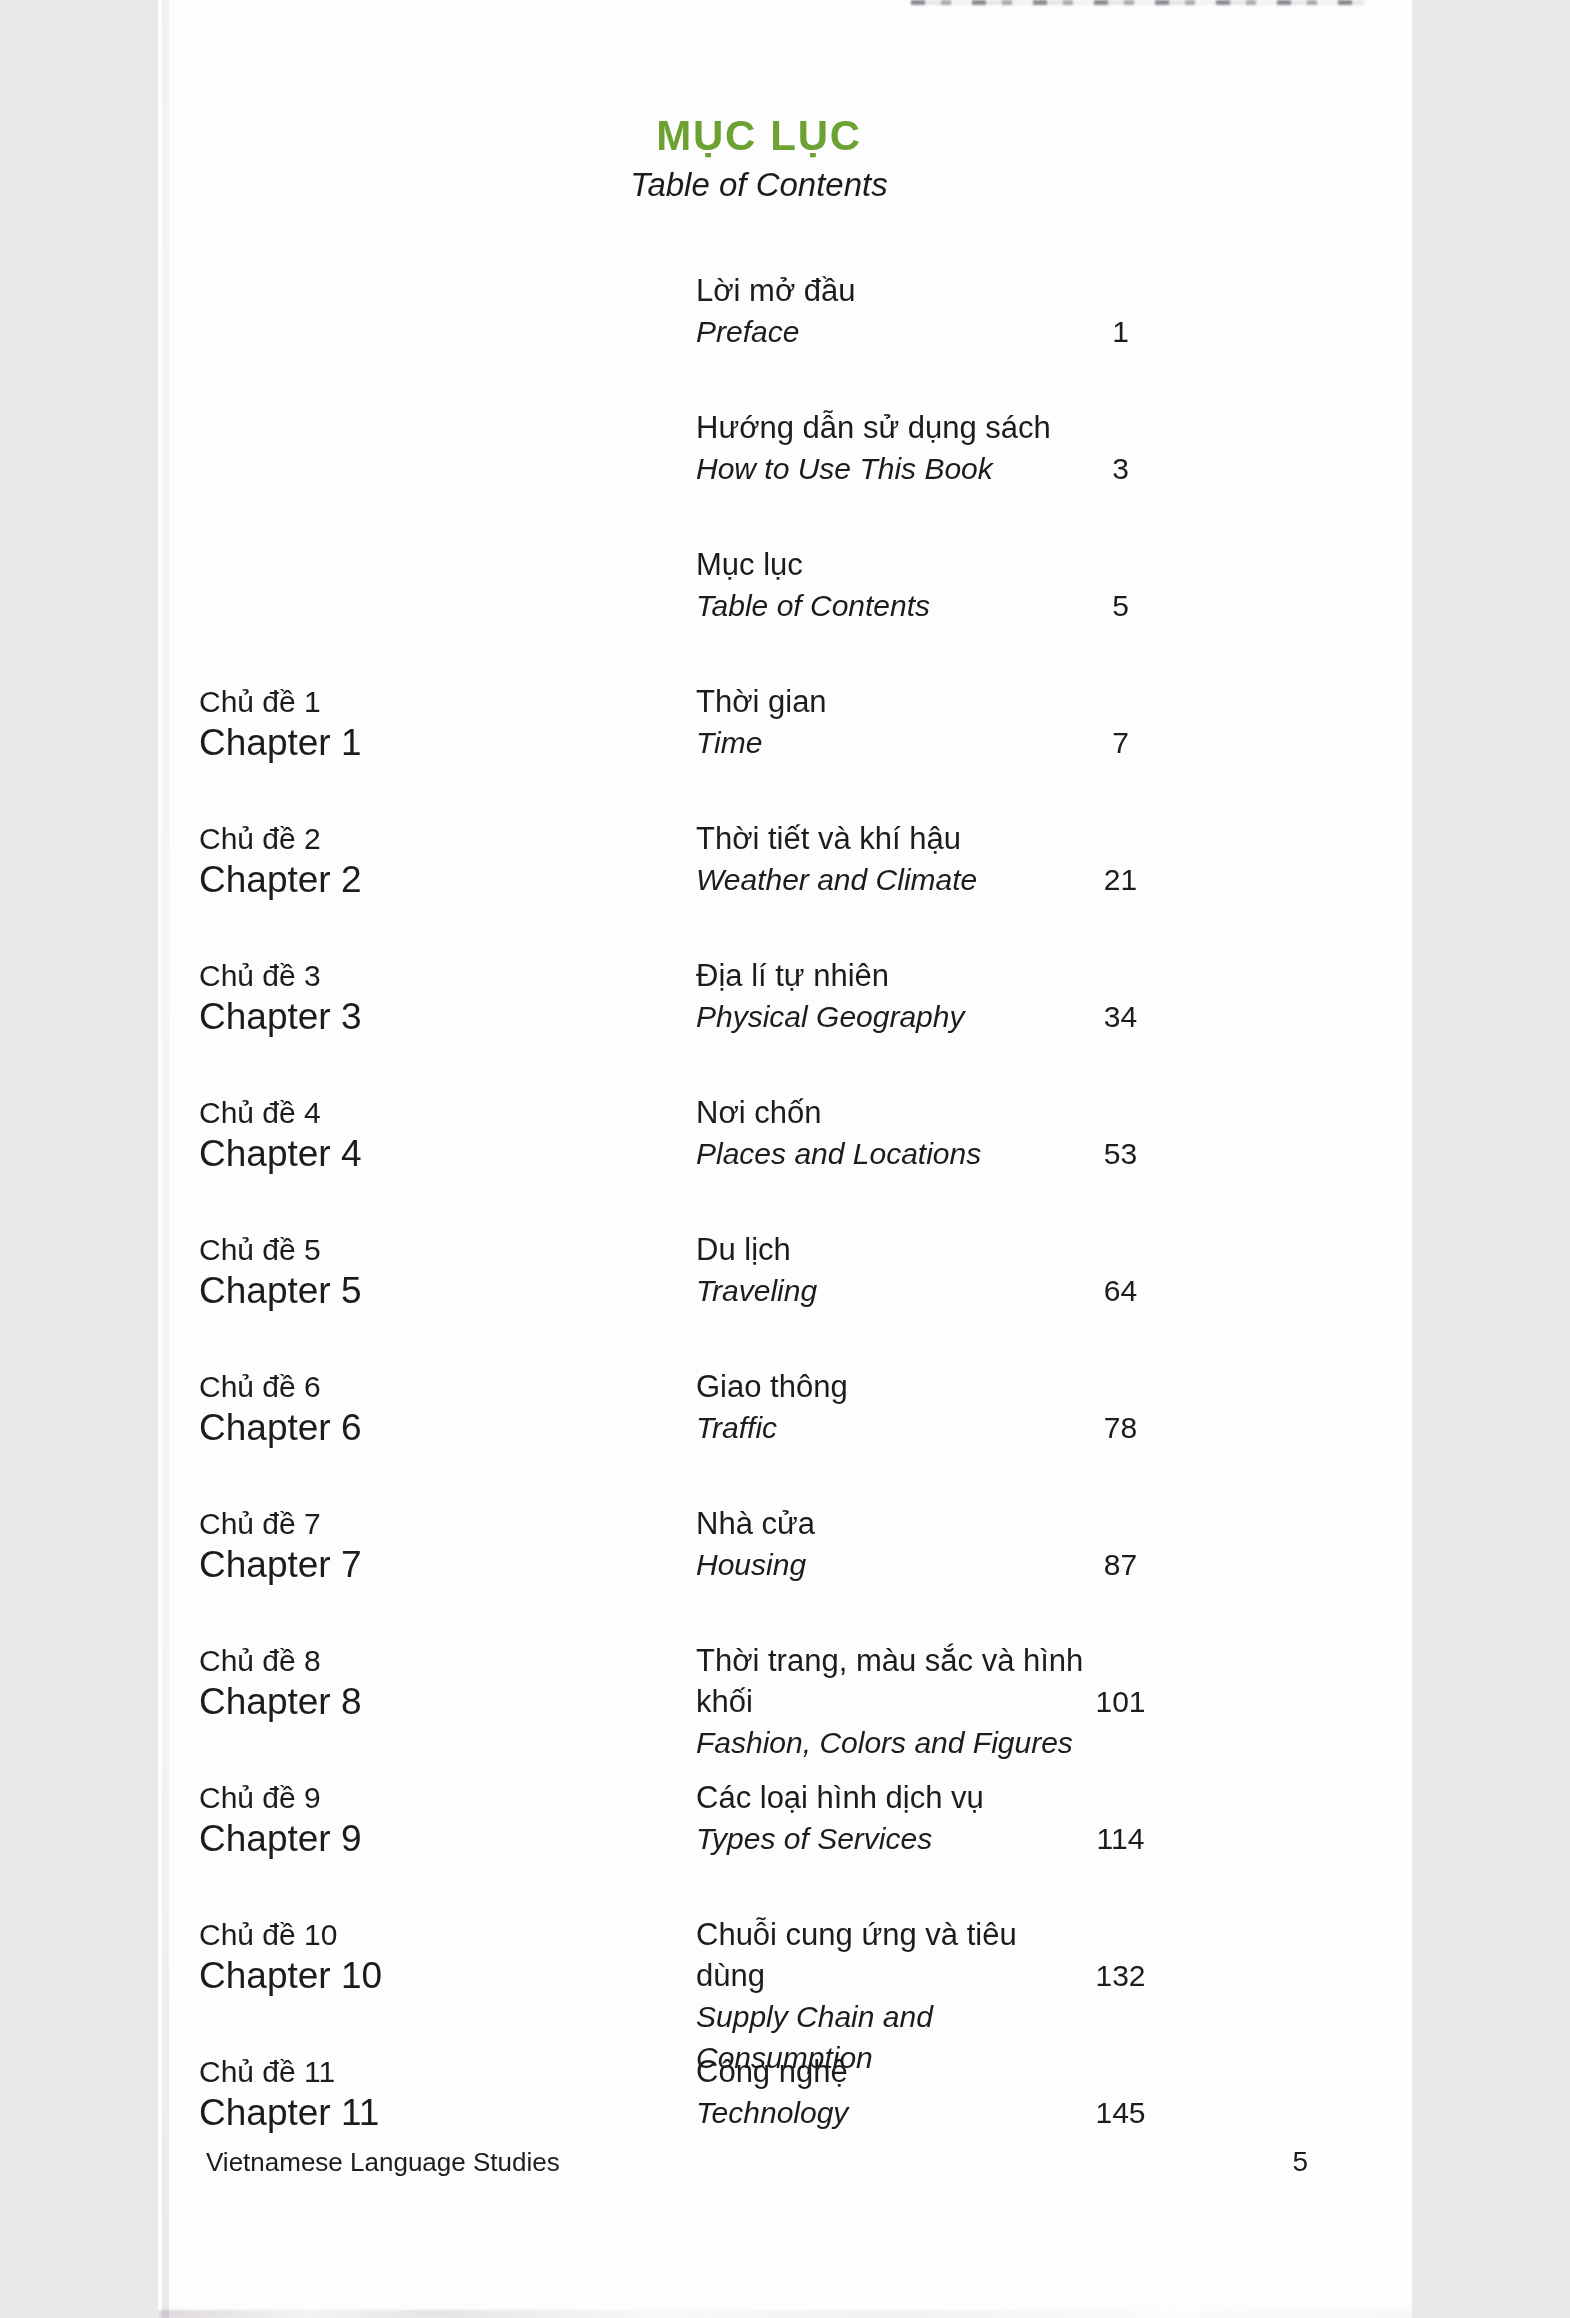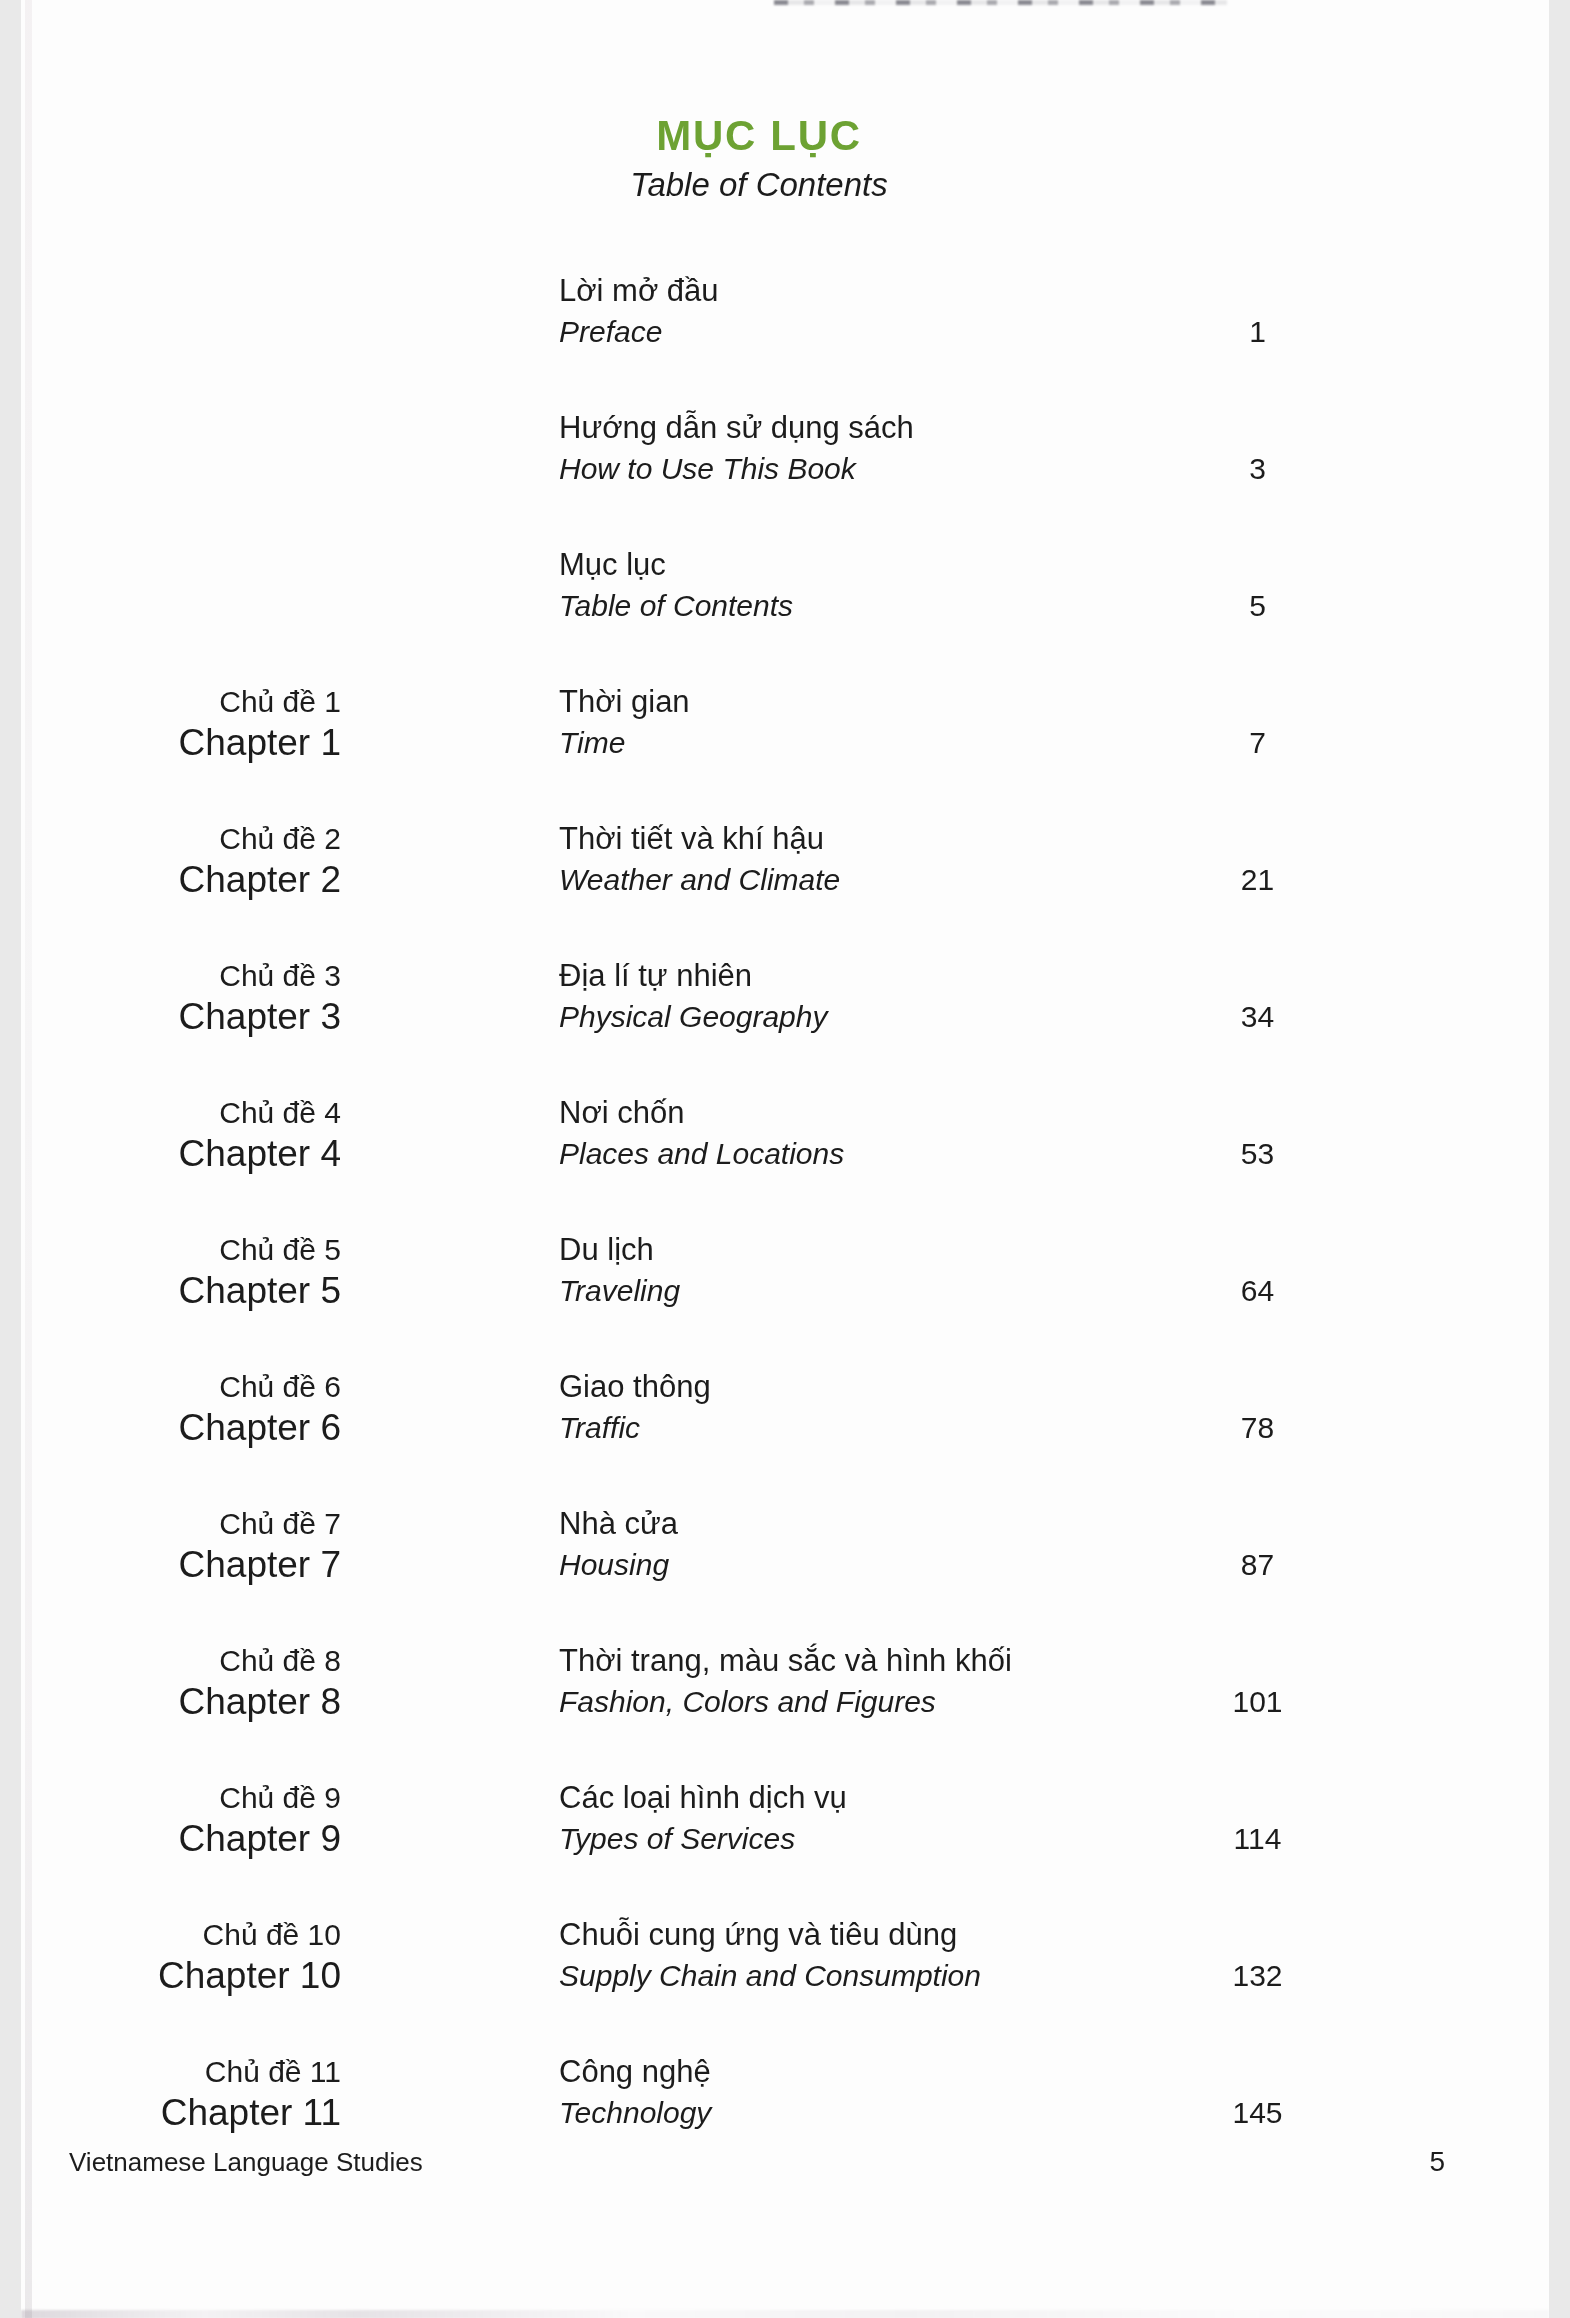"MỤC LỤC" .page { width: 1528px -> 1254px }
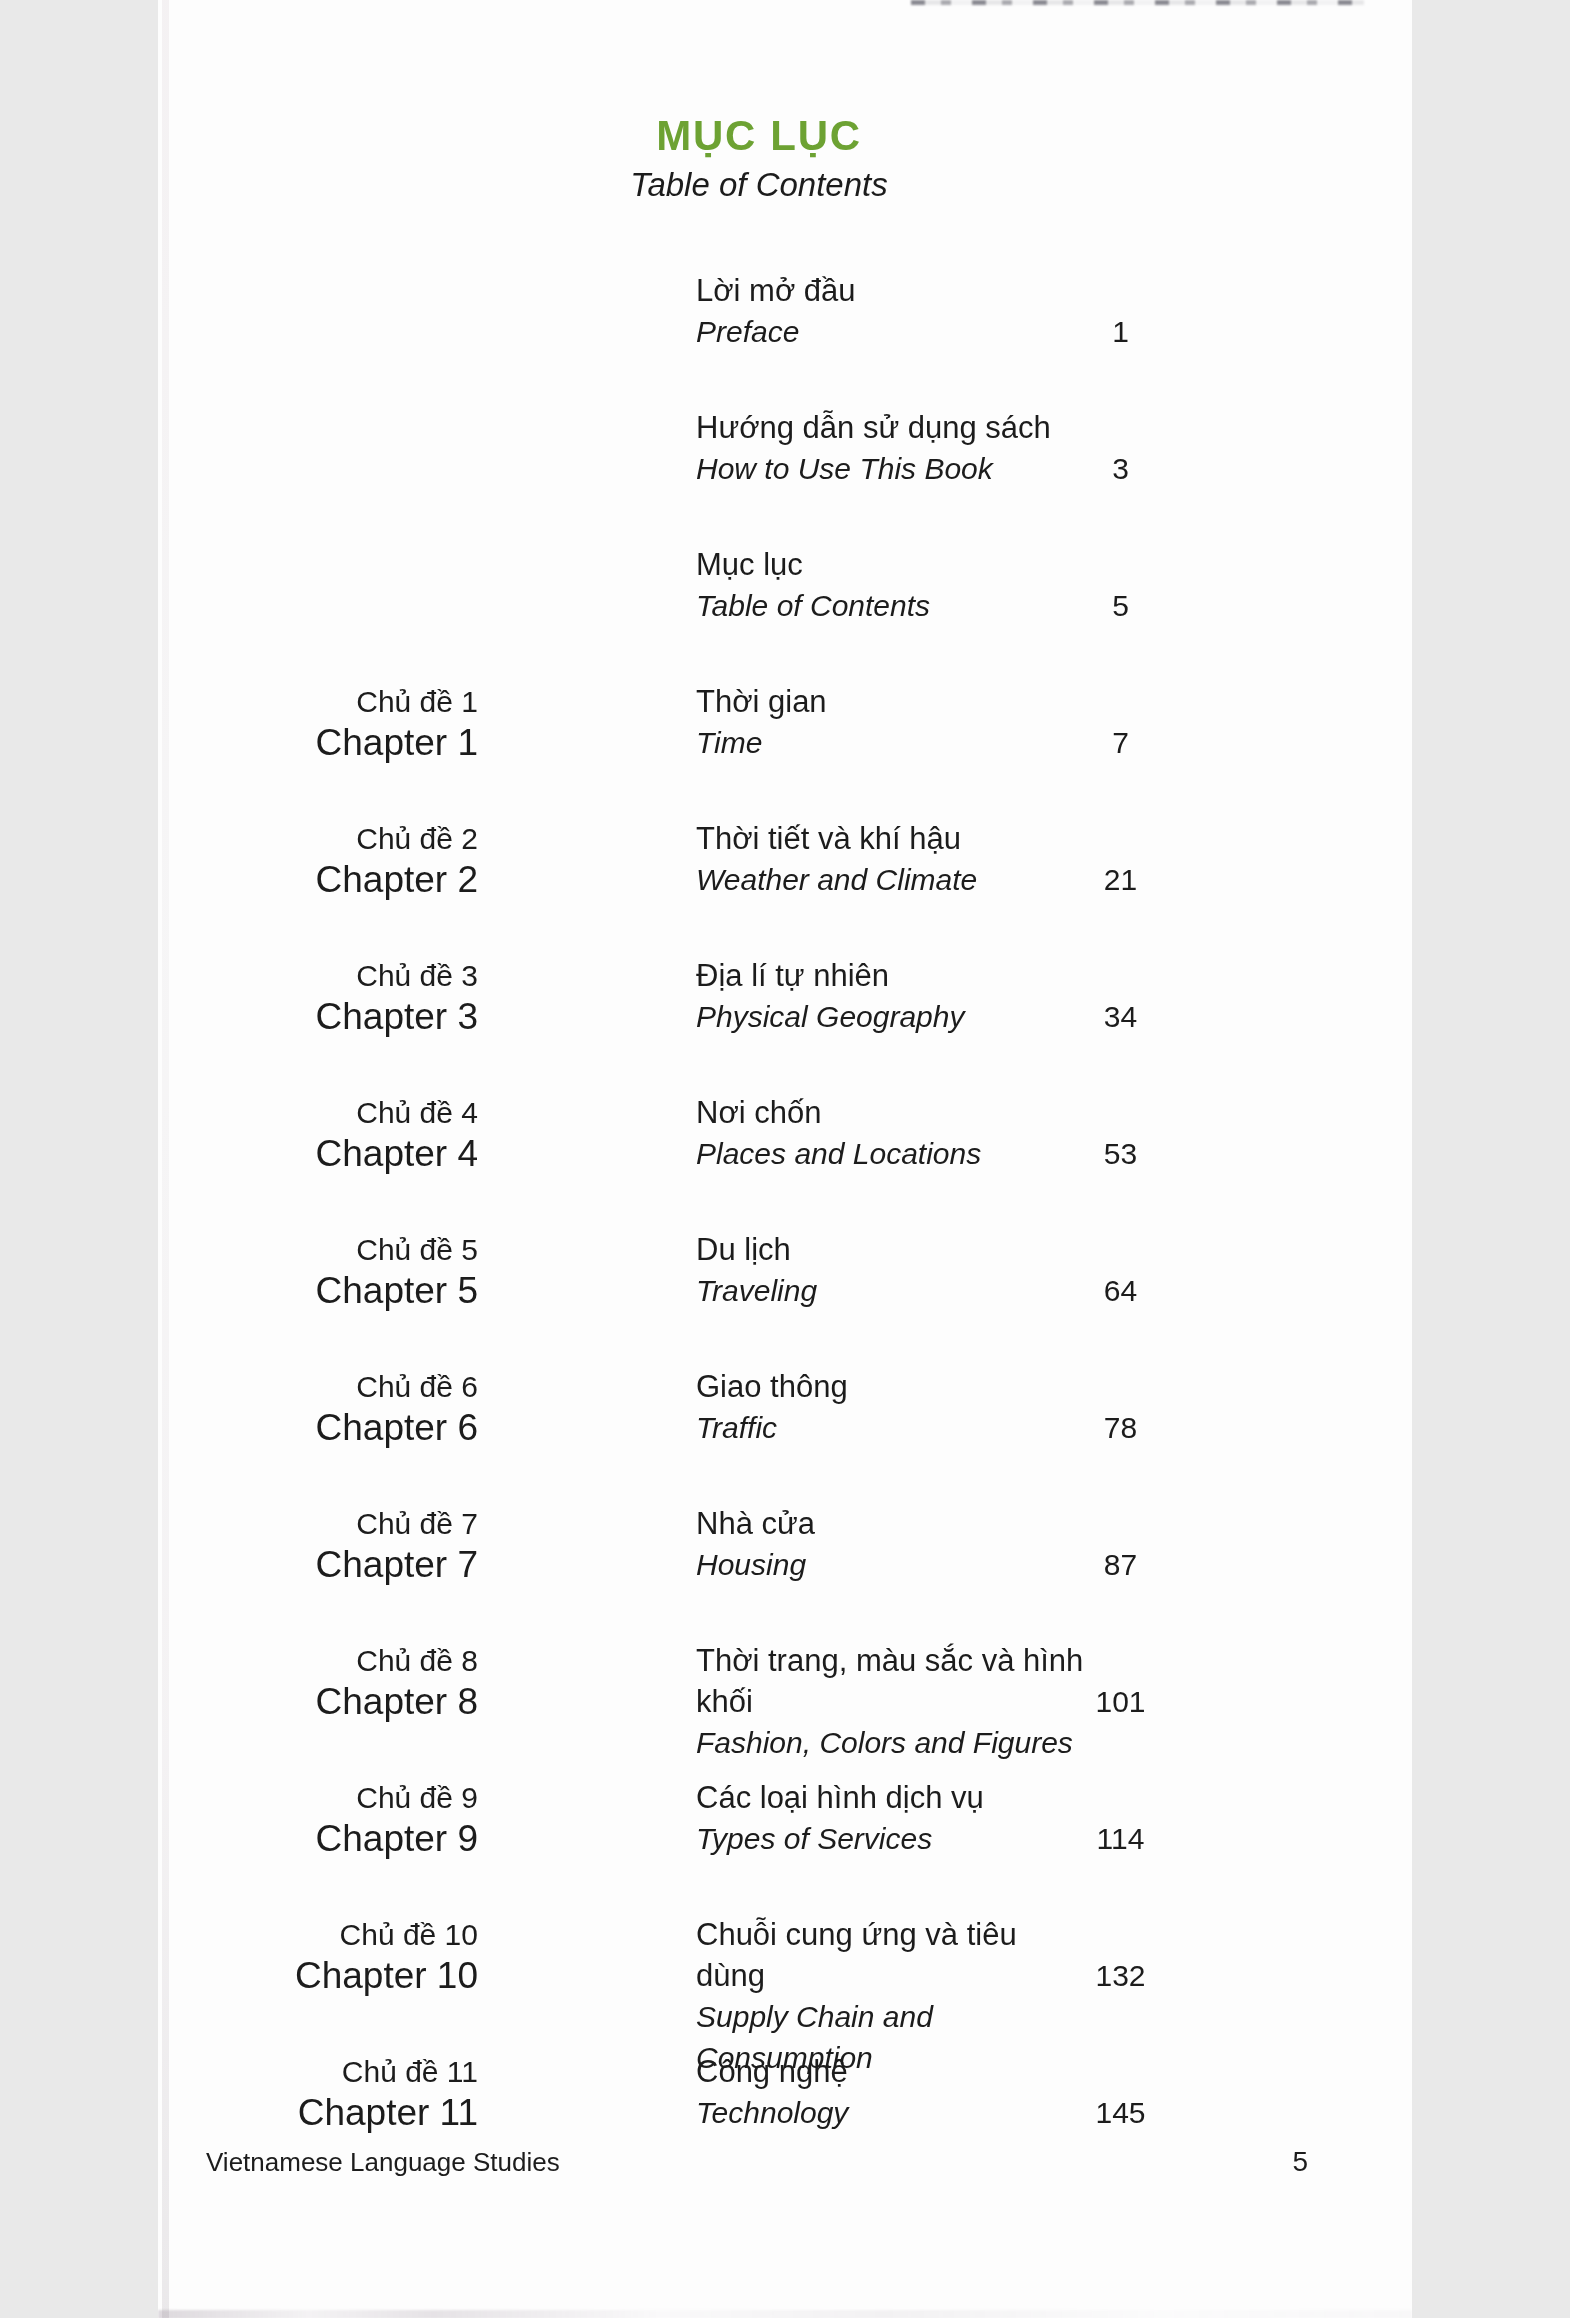"Chủ đề 1" .cell-label { padding-left: 67px -> 41px; text-align: right -> left }
